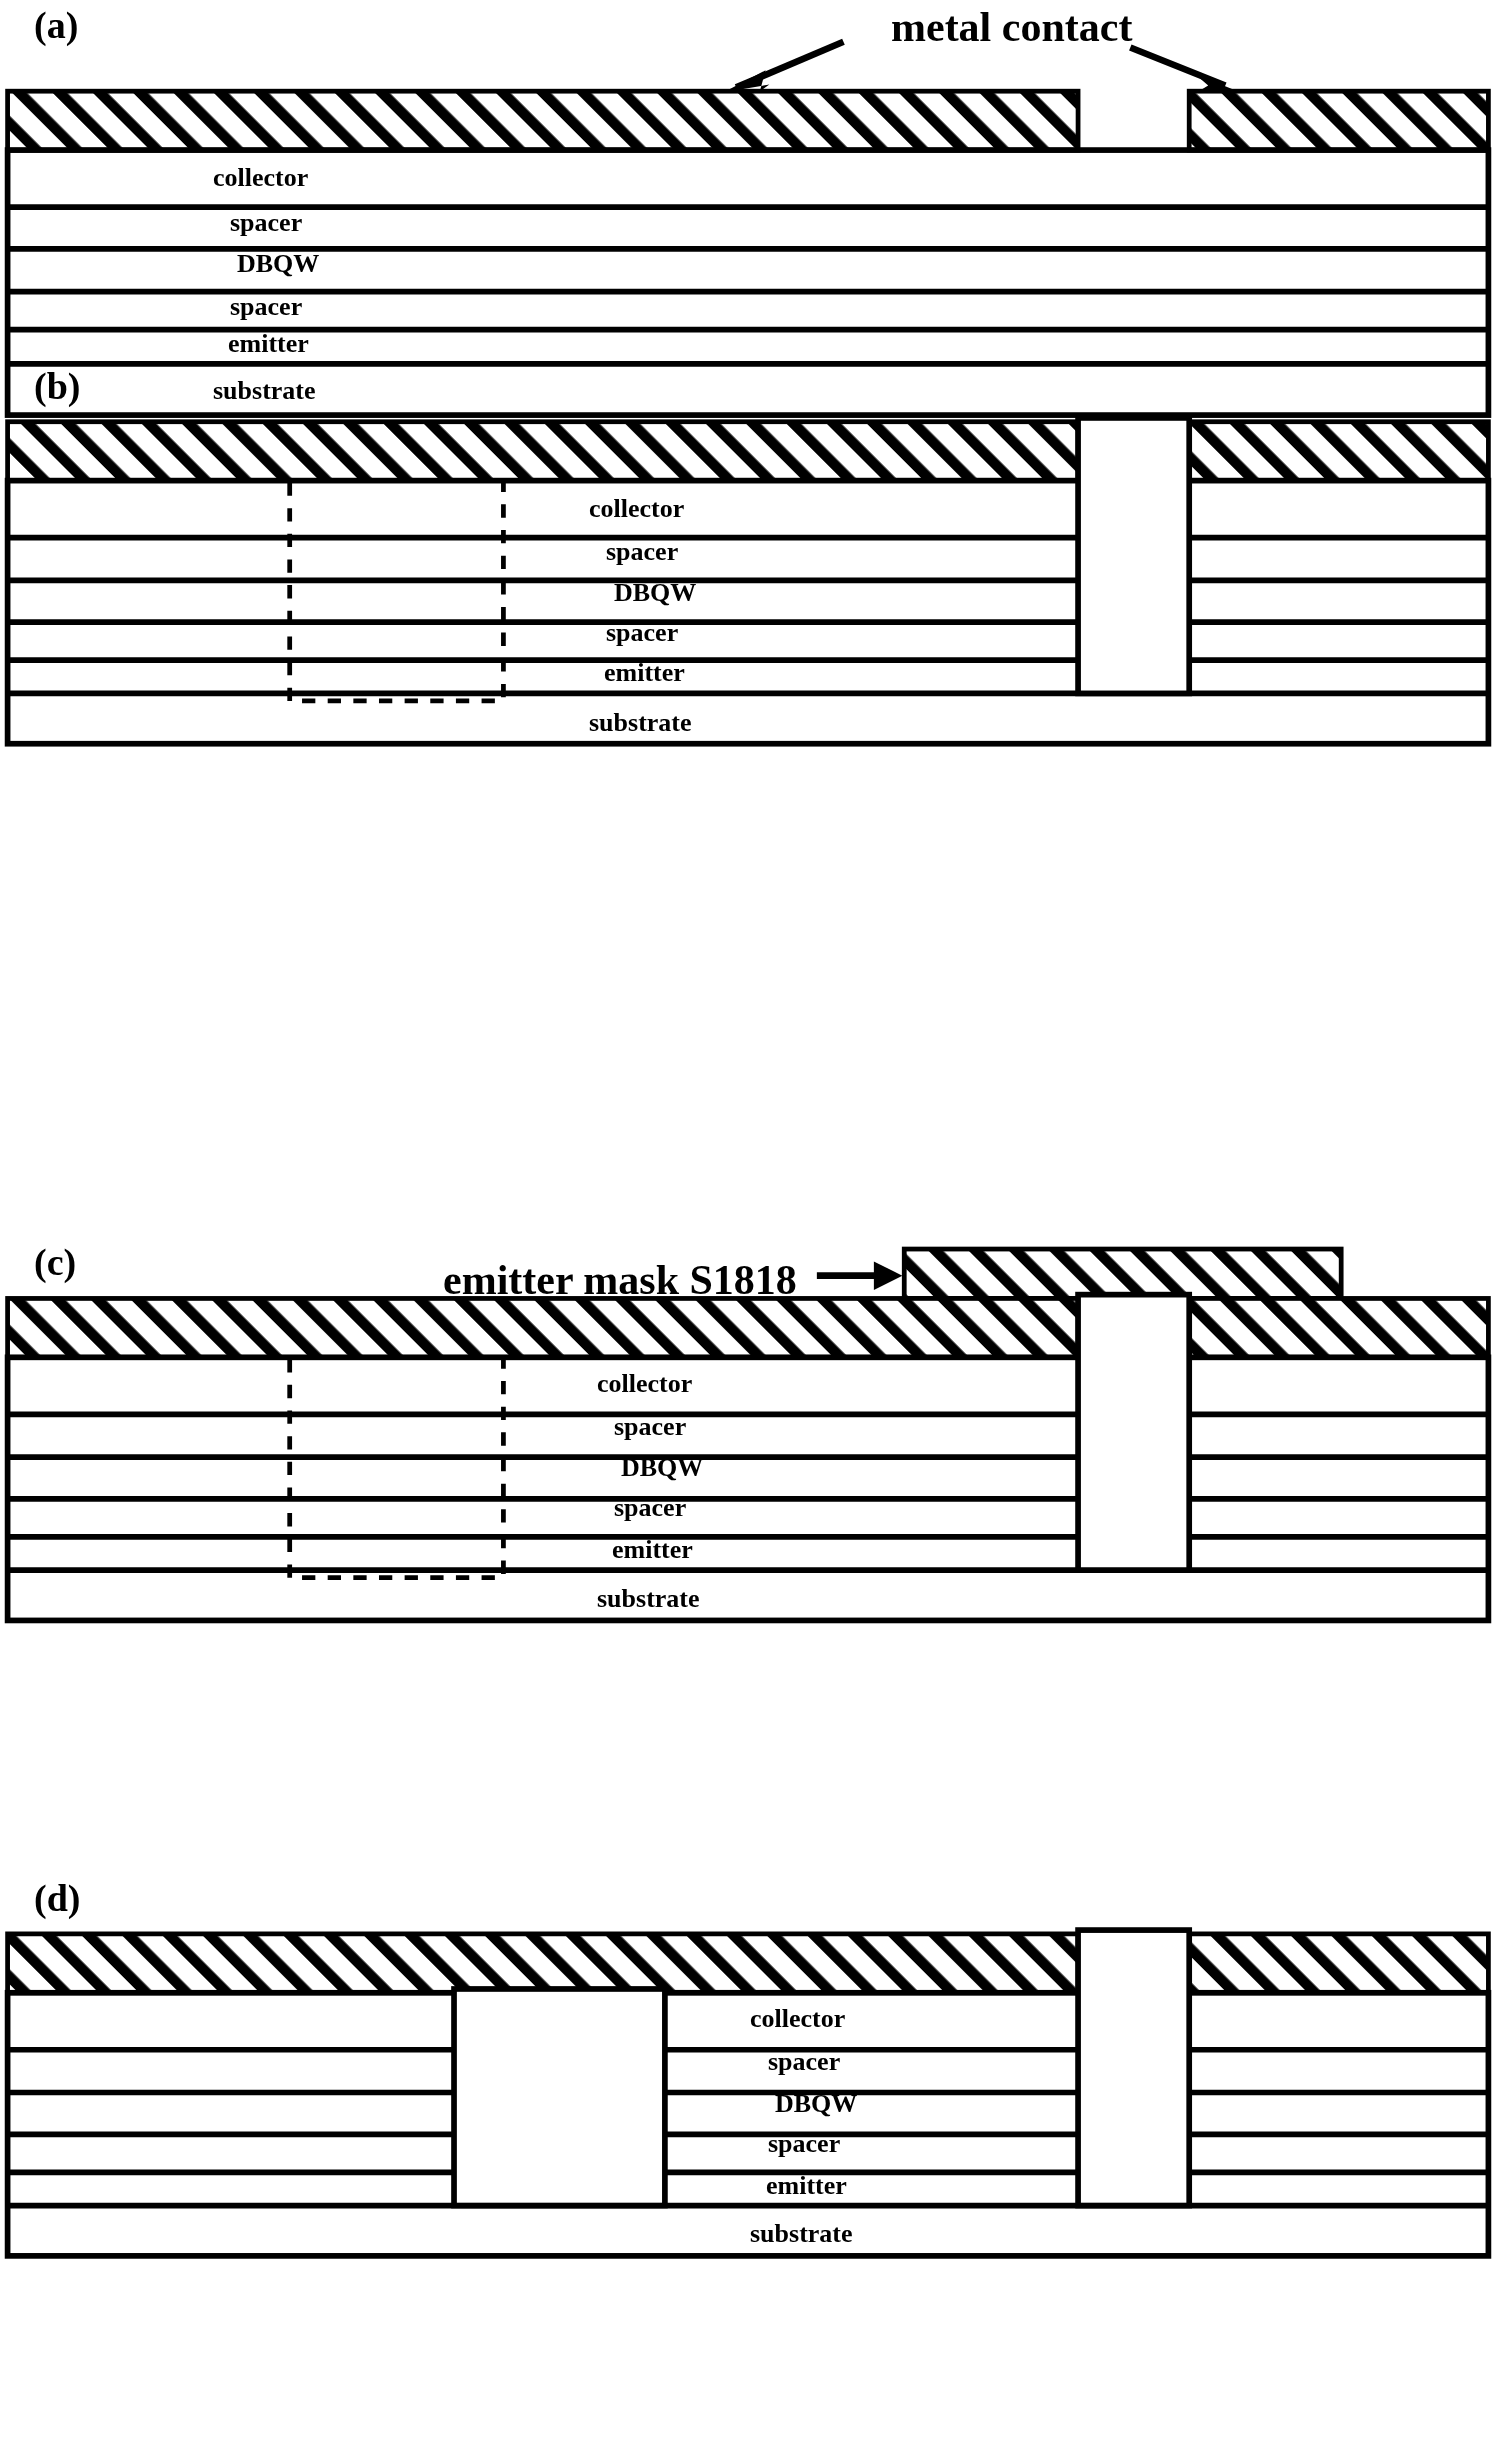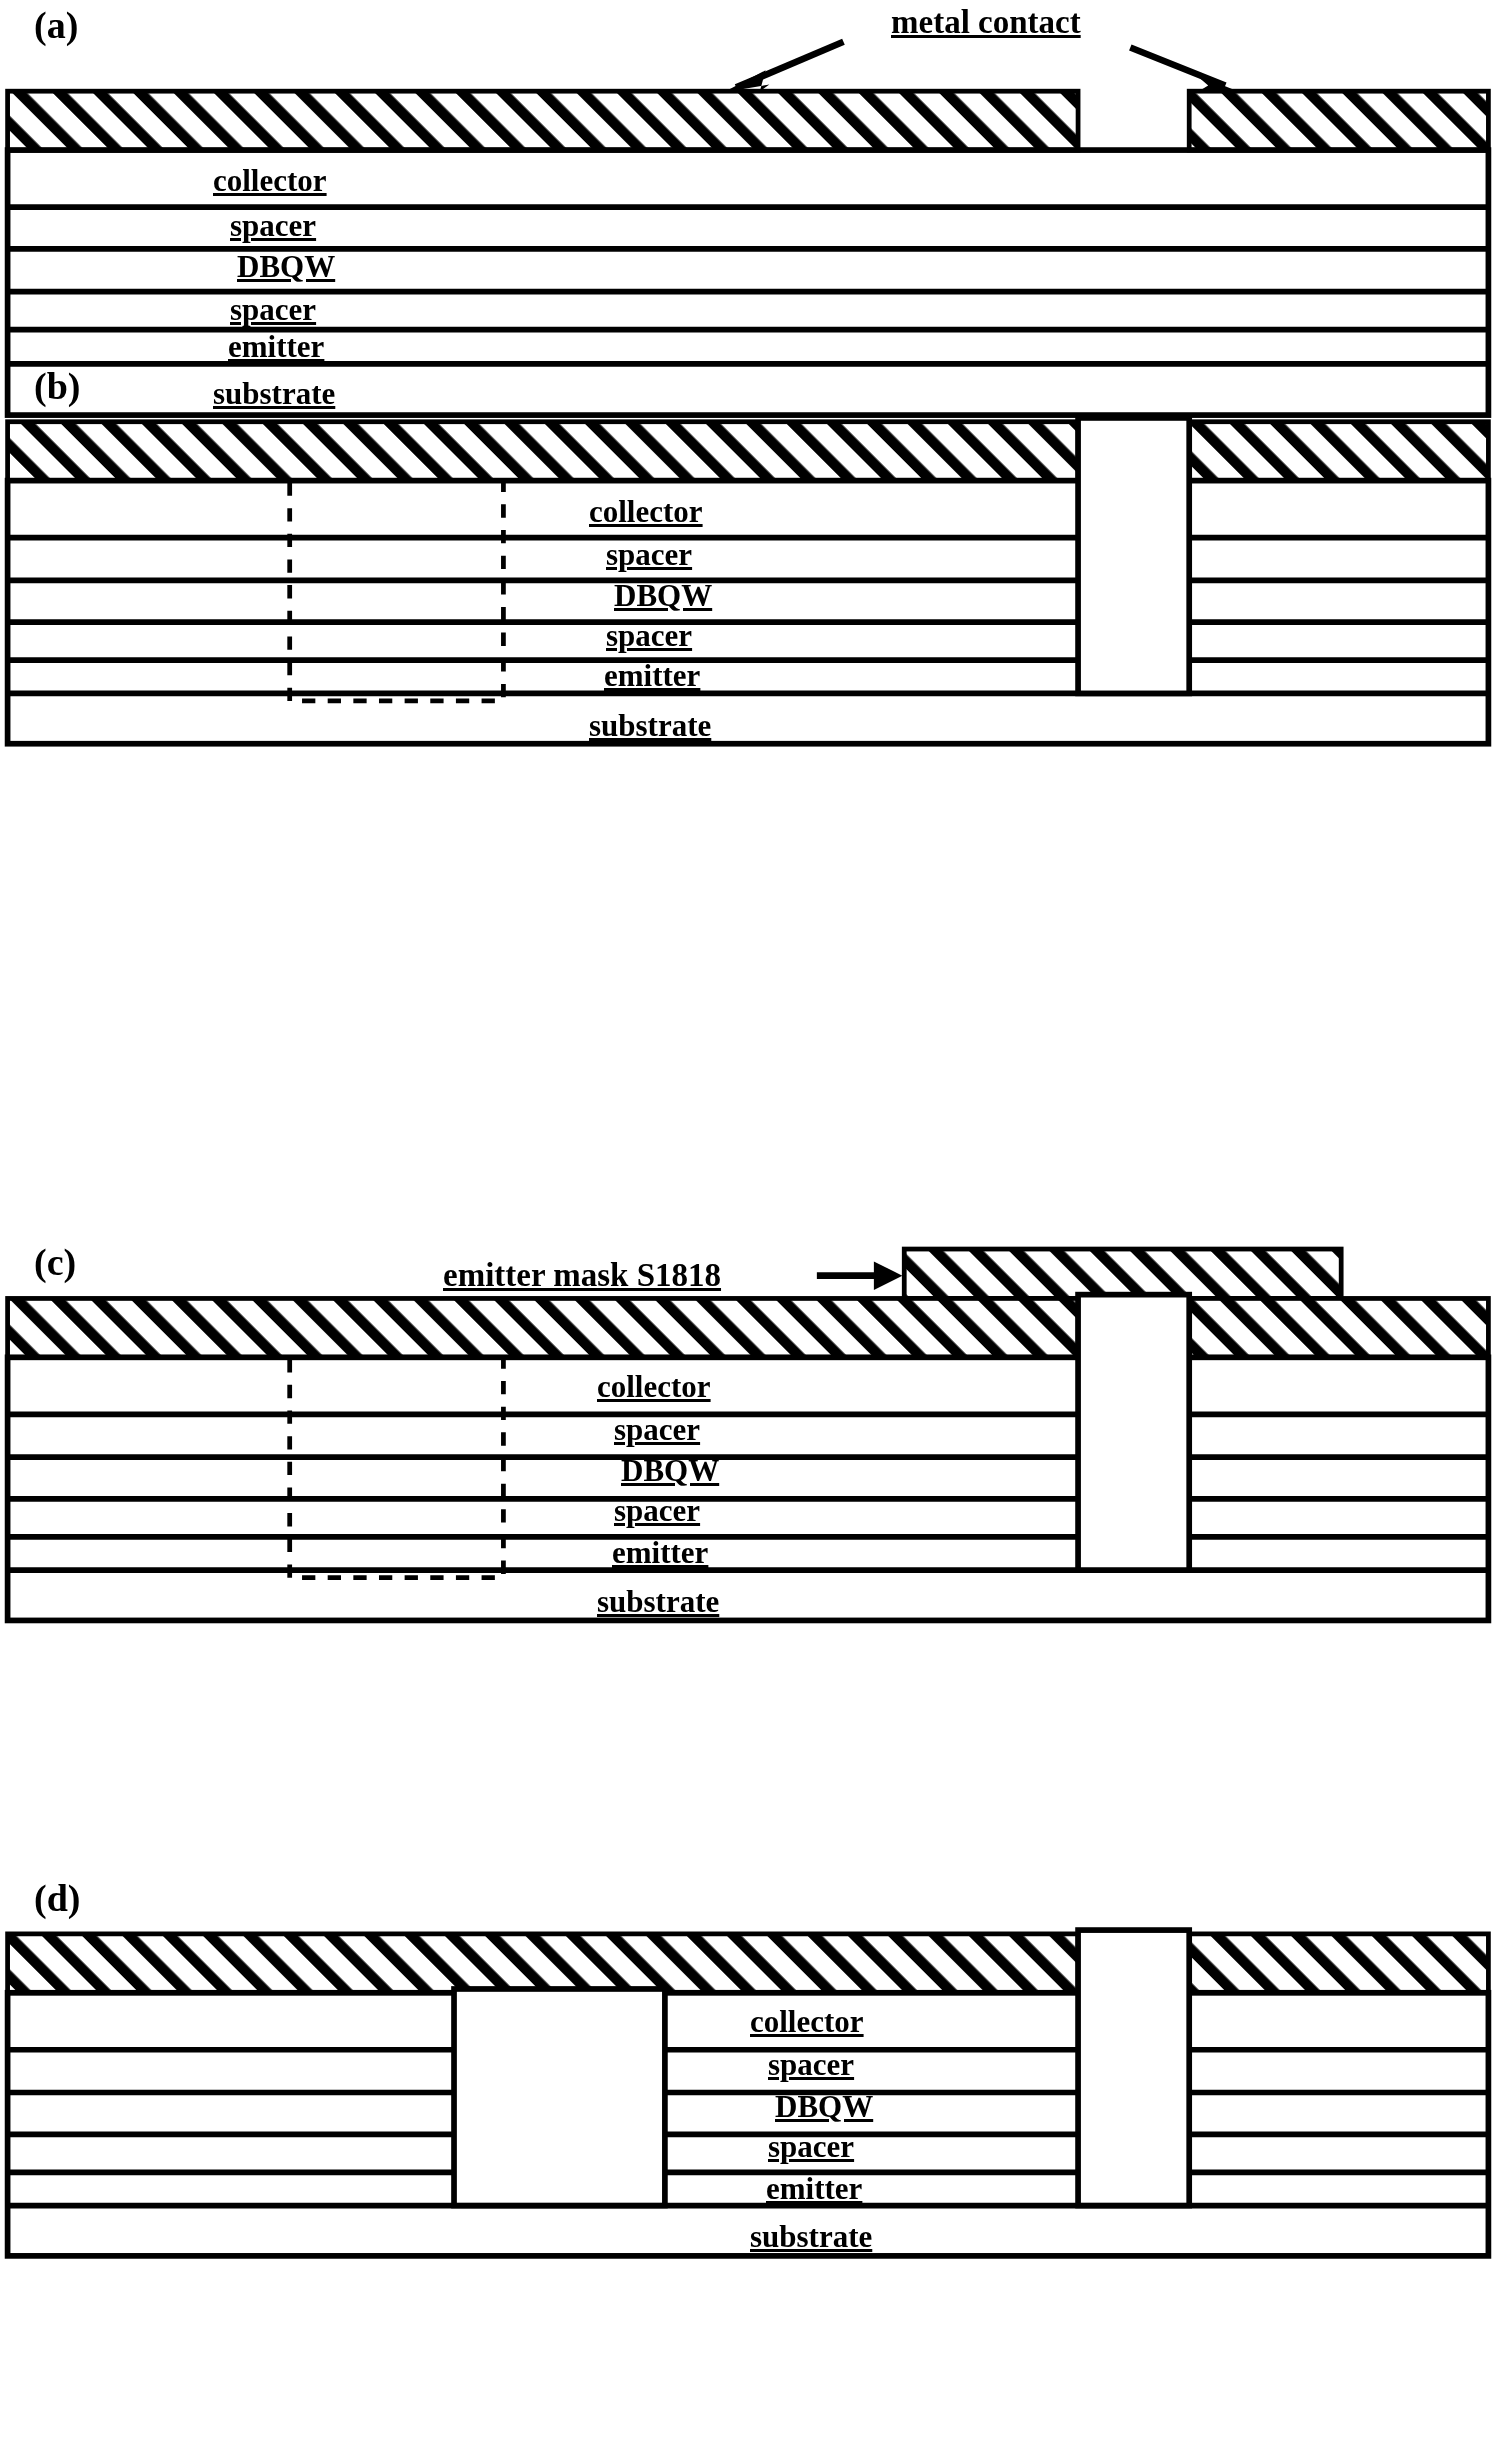"metal contact" .annot { font-size: 33px -> 42px; text-decoration: underline -> none }
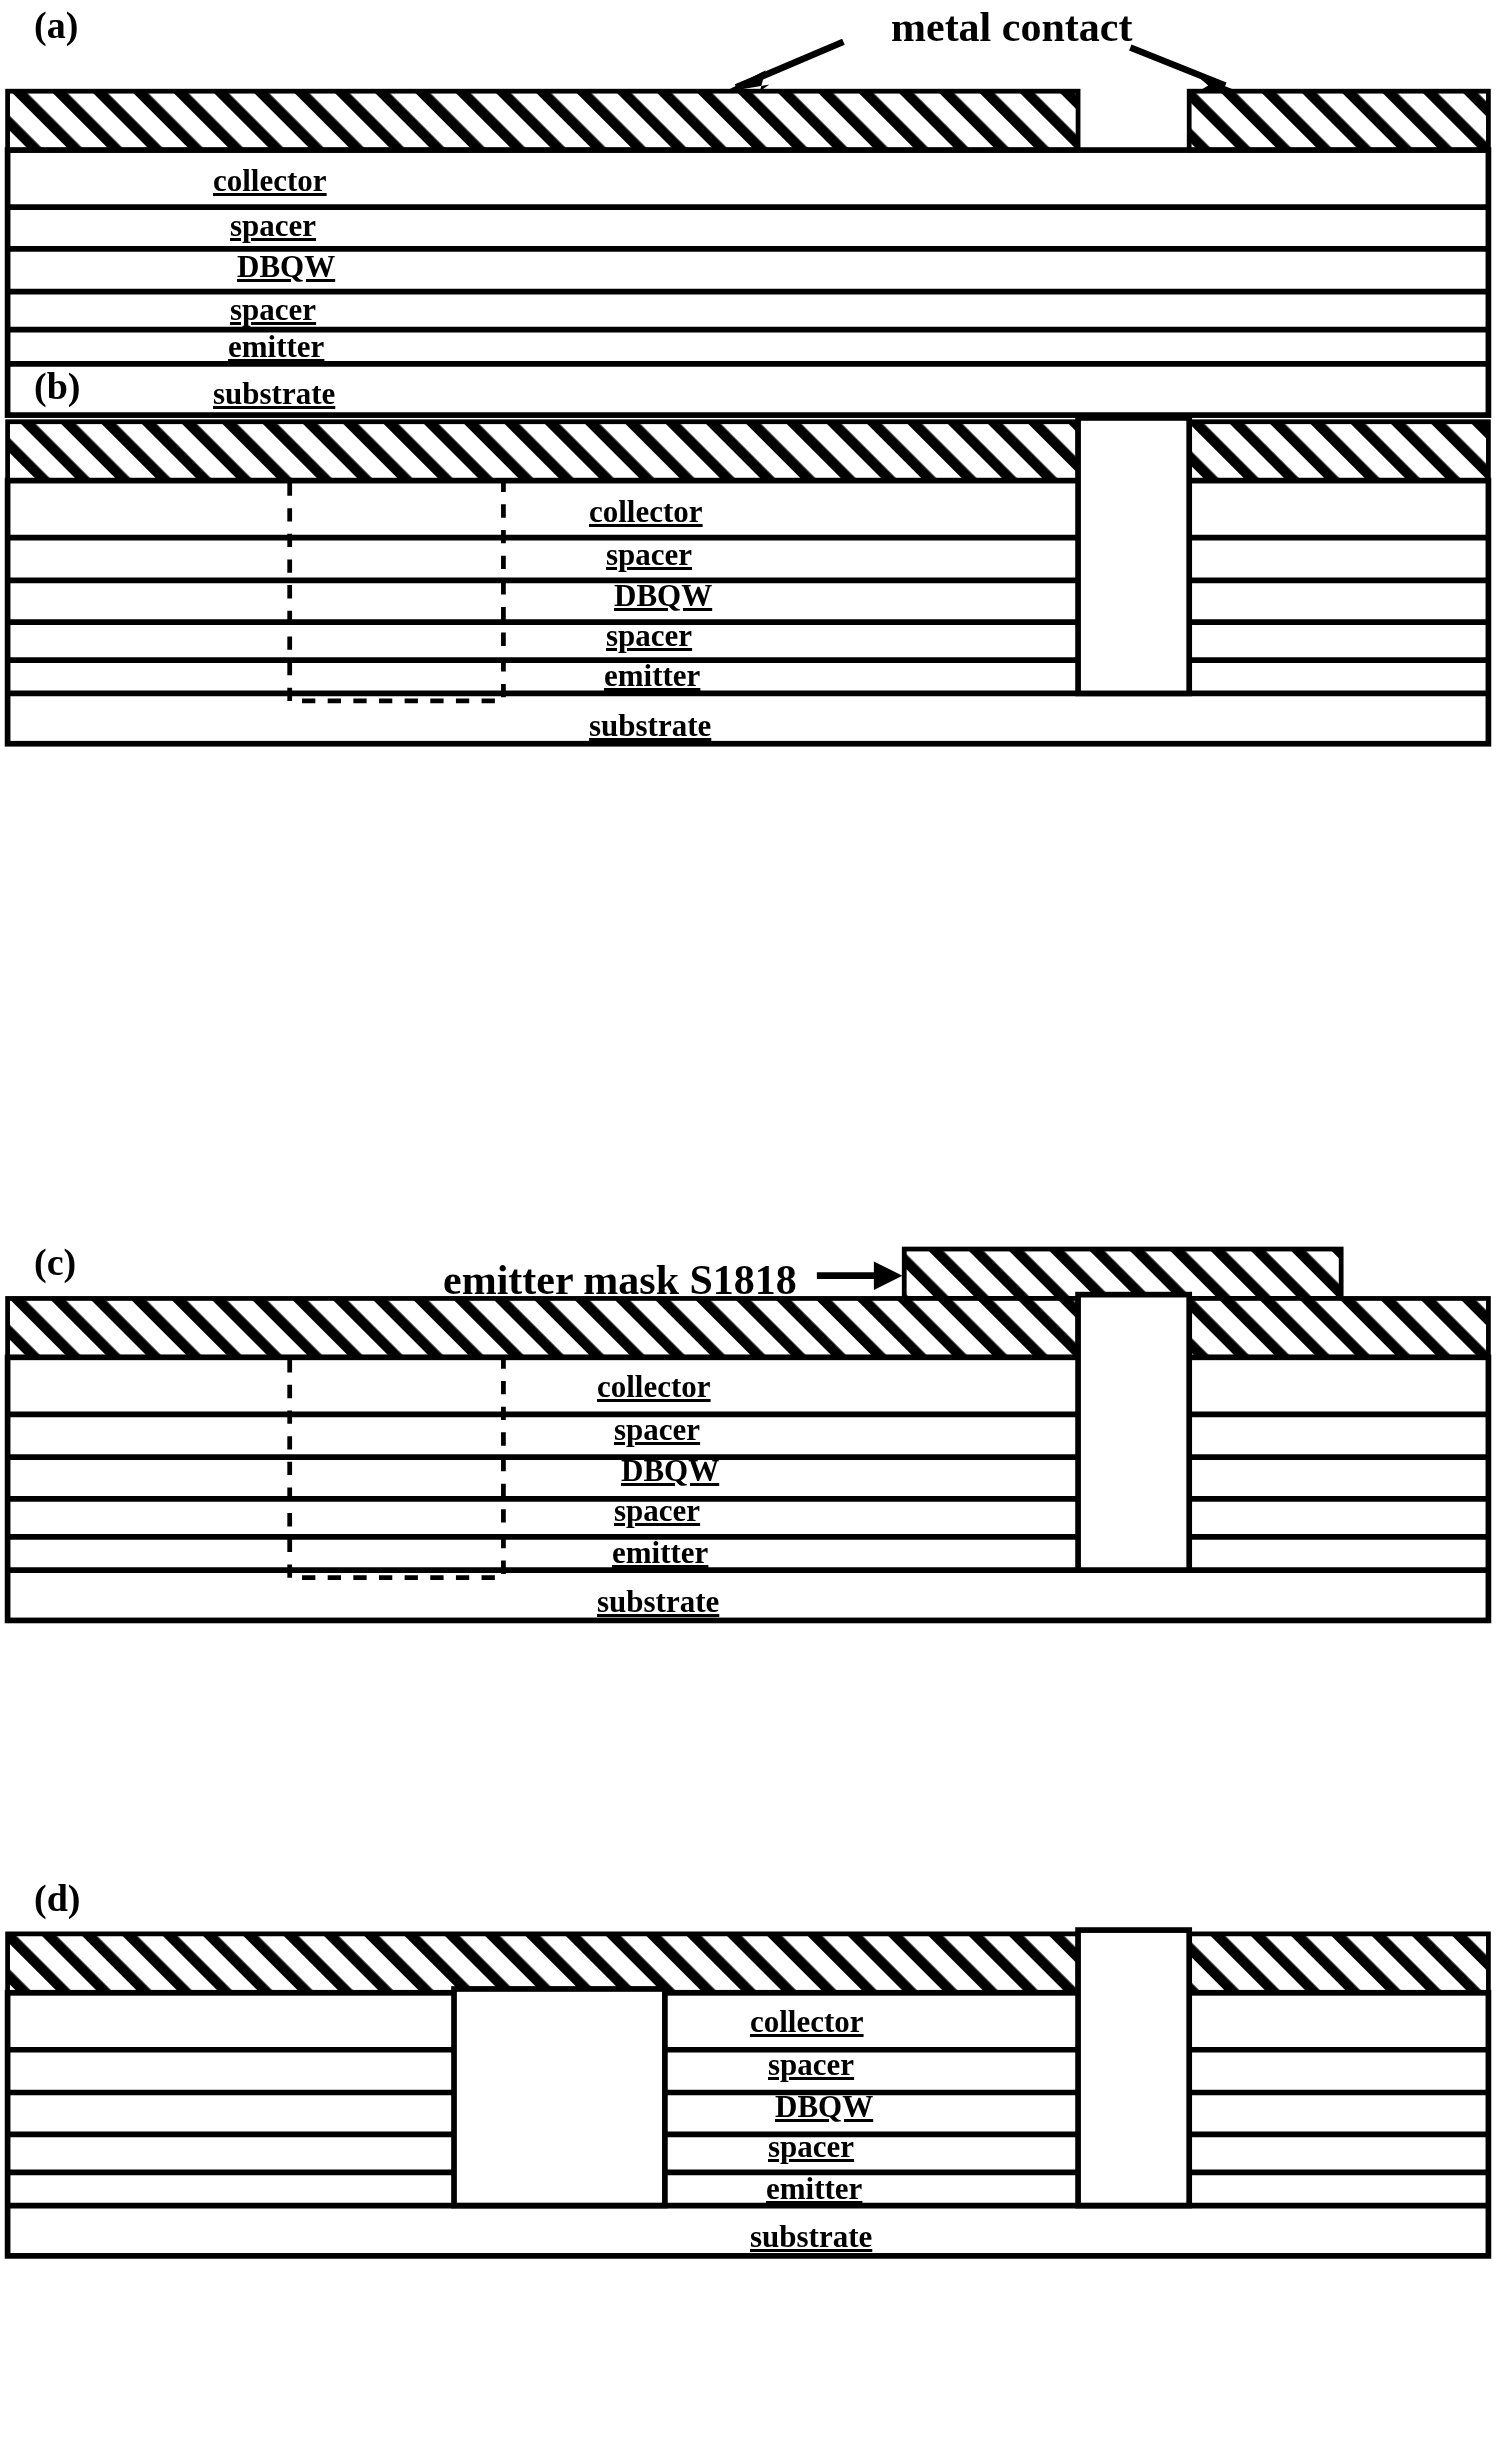"collector" .lbl { font-size: 31px -> 26px; text-decoration: underline -> none }
